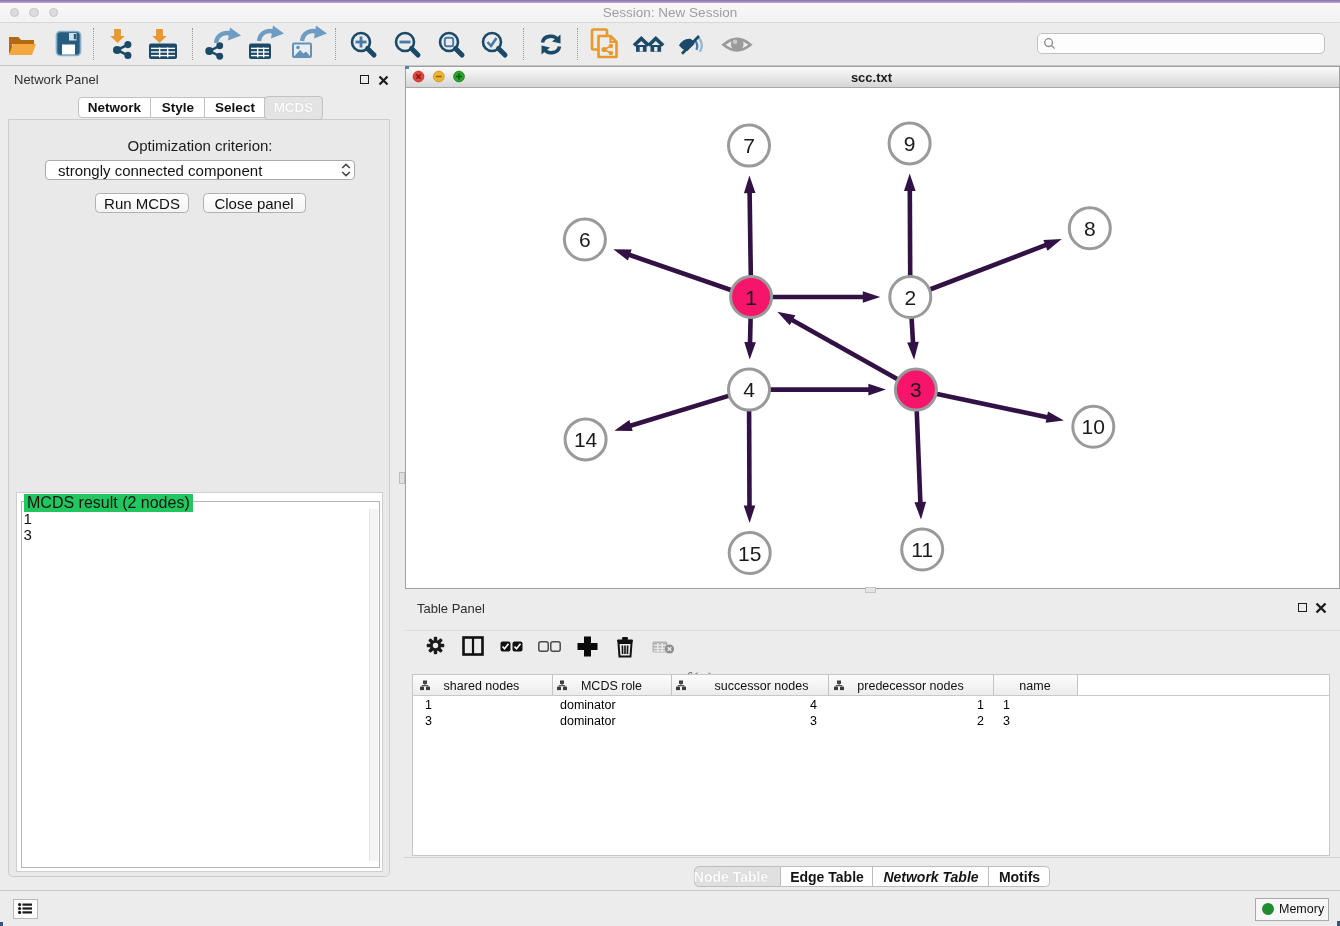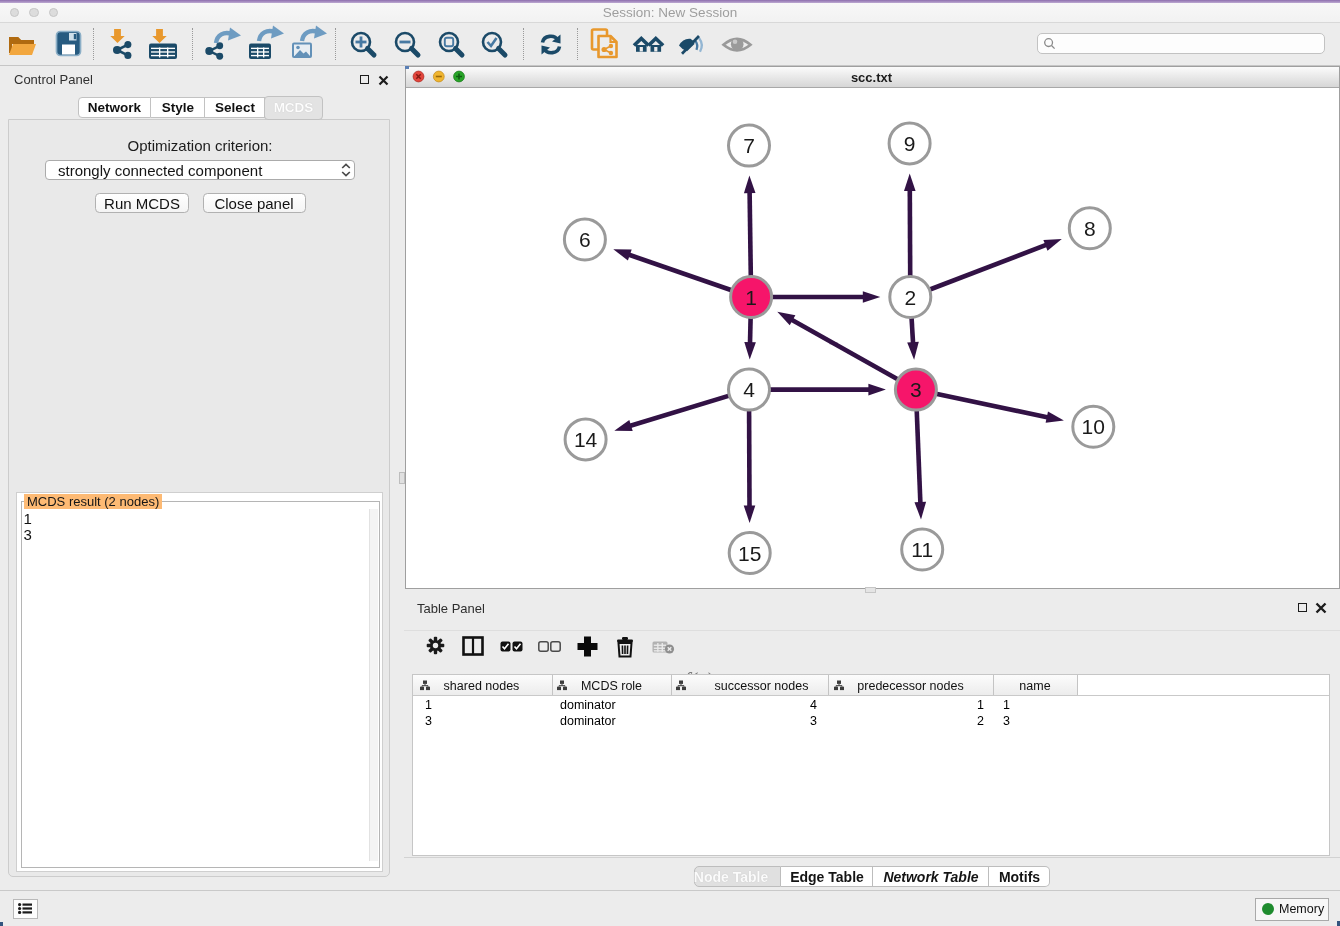"Control Panel" div.abs { text: Control -> Network }
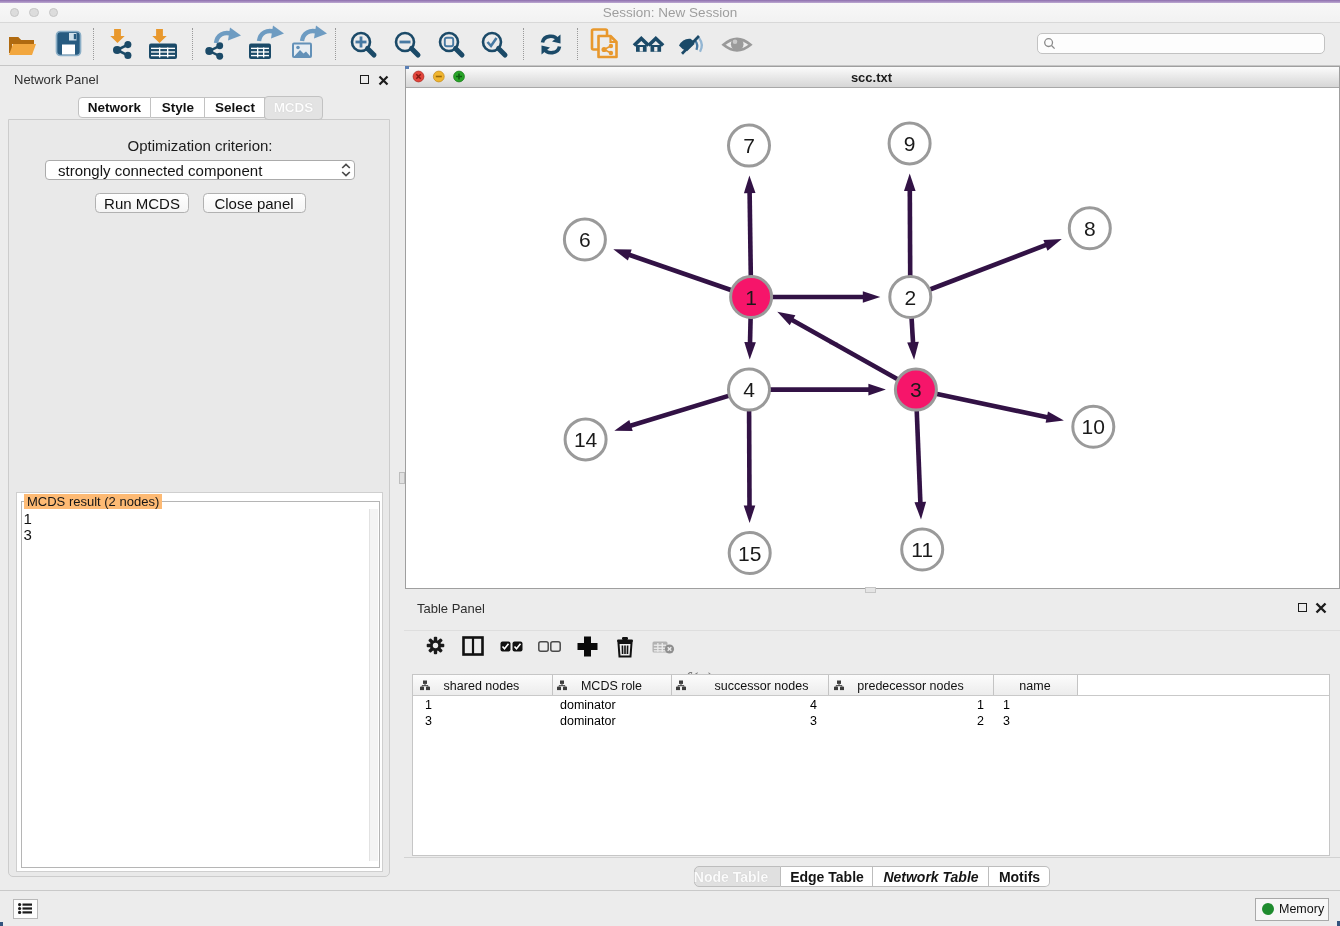"MCDS result (2 nodes)" div.abs { background: #fdba74 -> #22c55e; font-size: 13px -> 16px }
